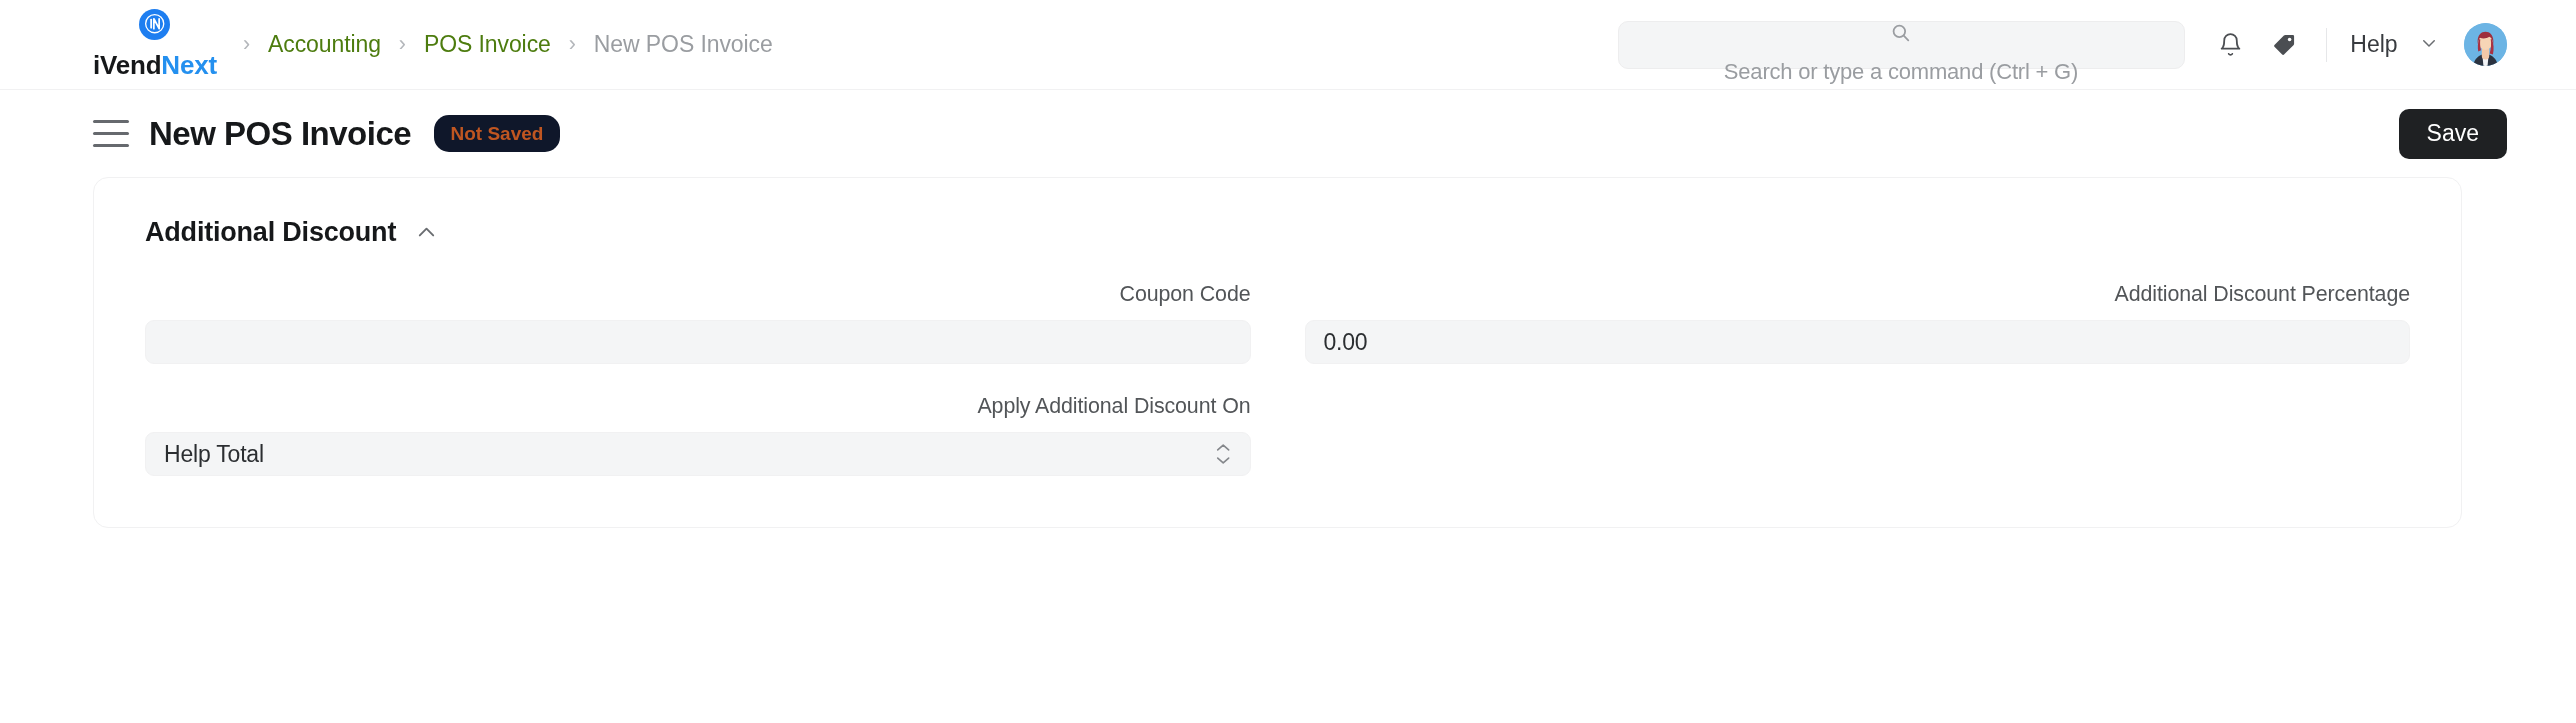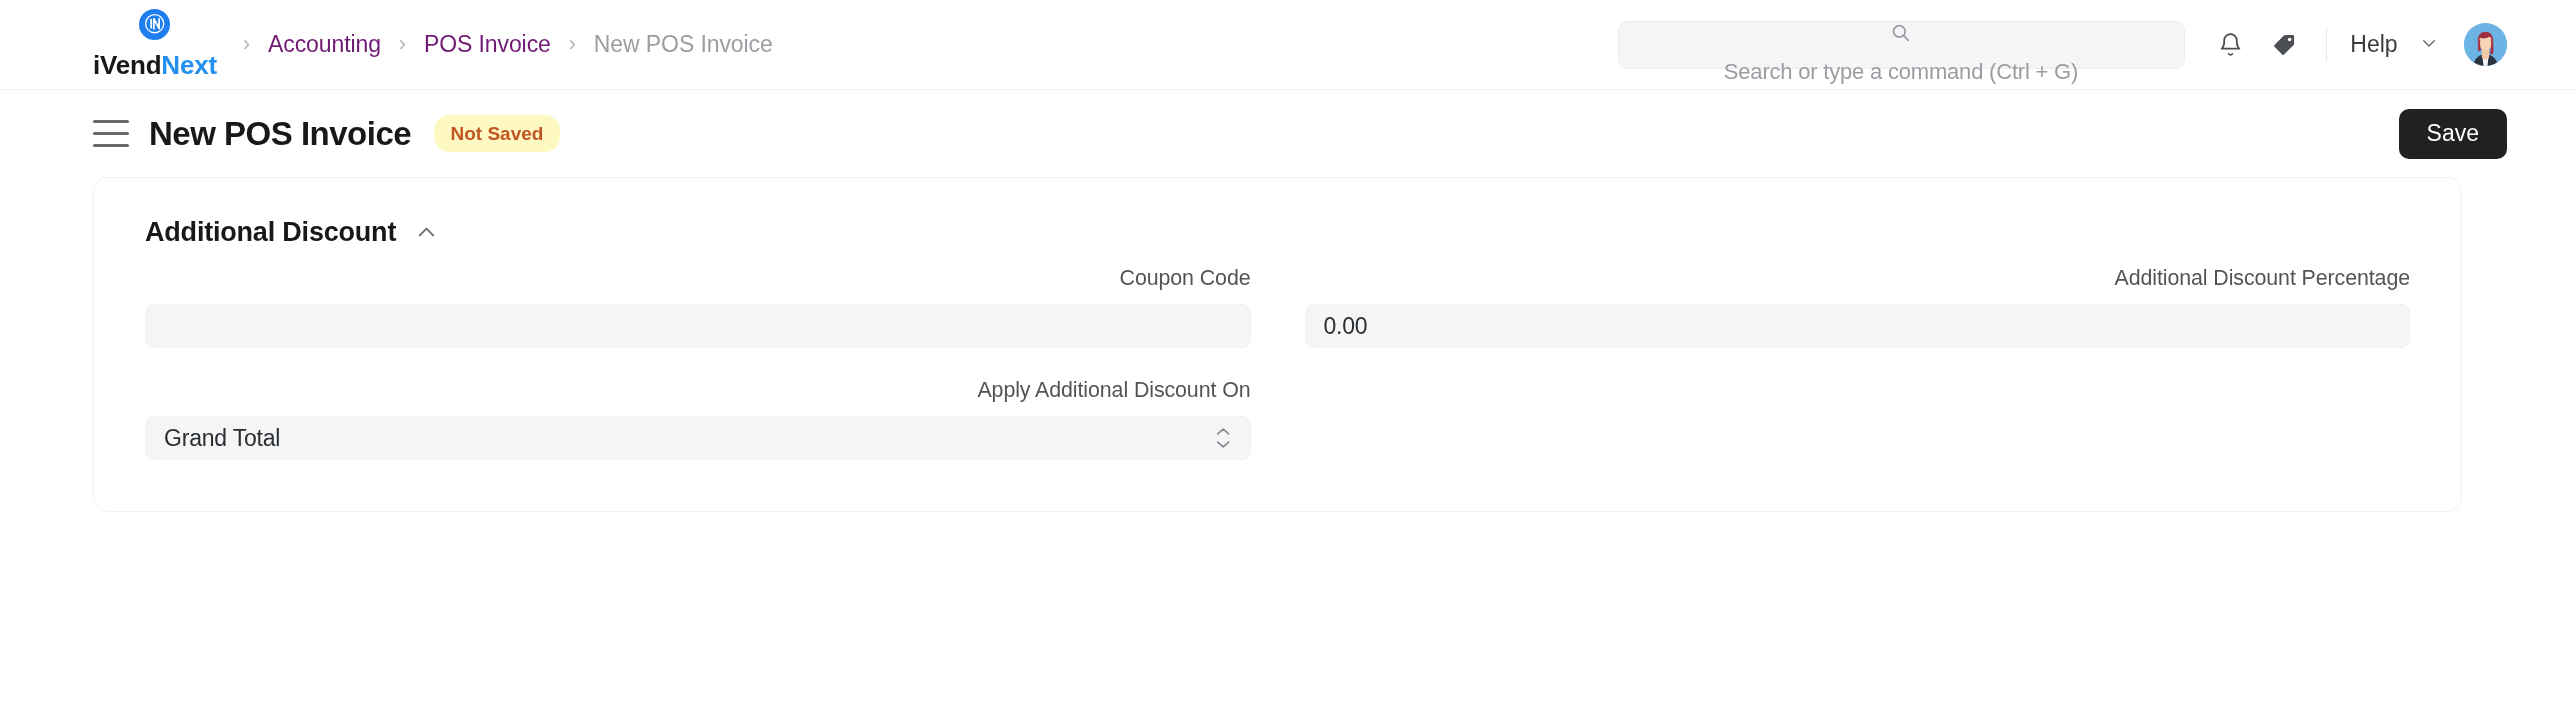"Accounting" .crumb { color: #701a75 -> #4d7c0f }
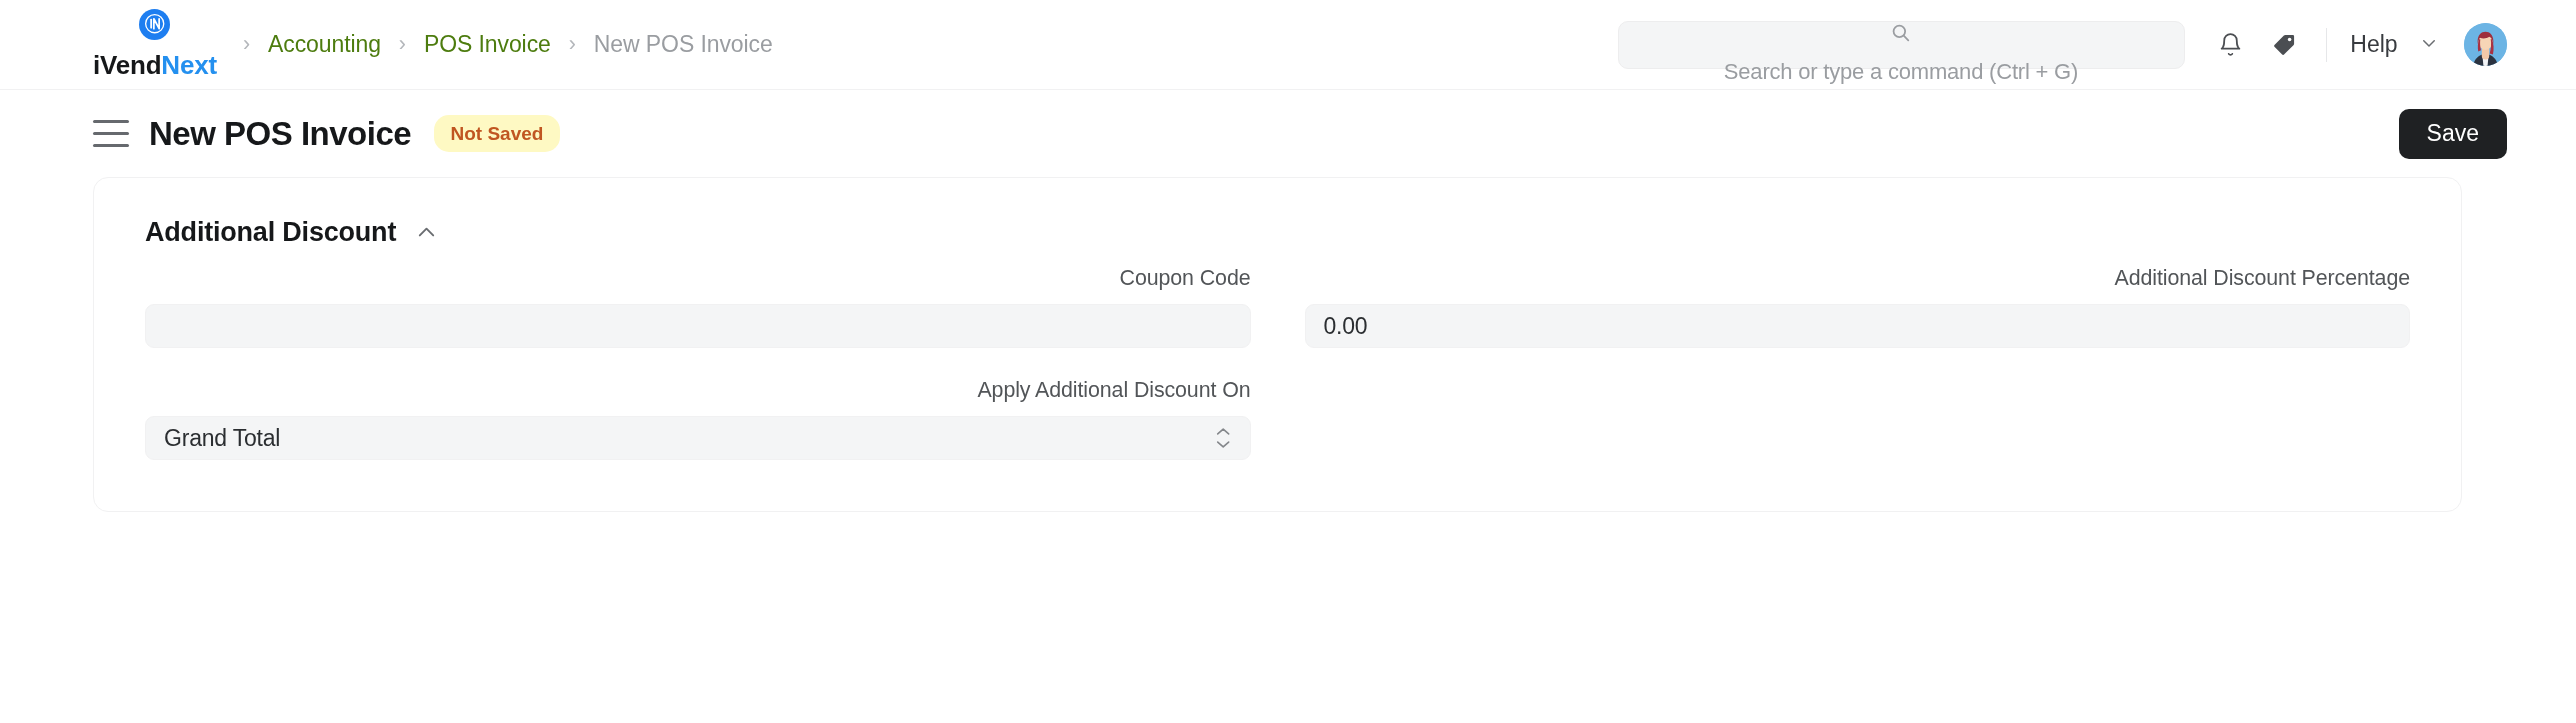"Not Saved" .badge { background: #fef9c3 -> #0f172a }
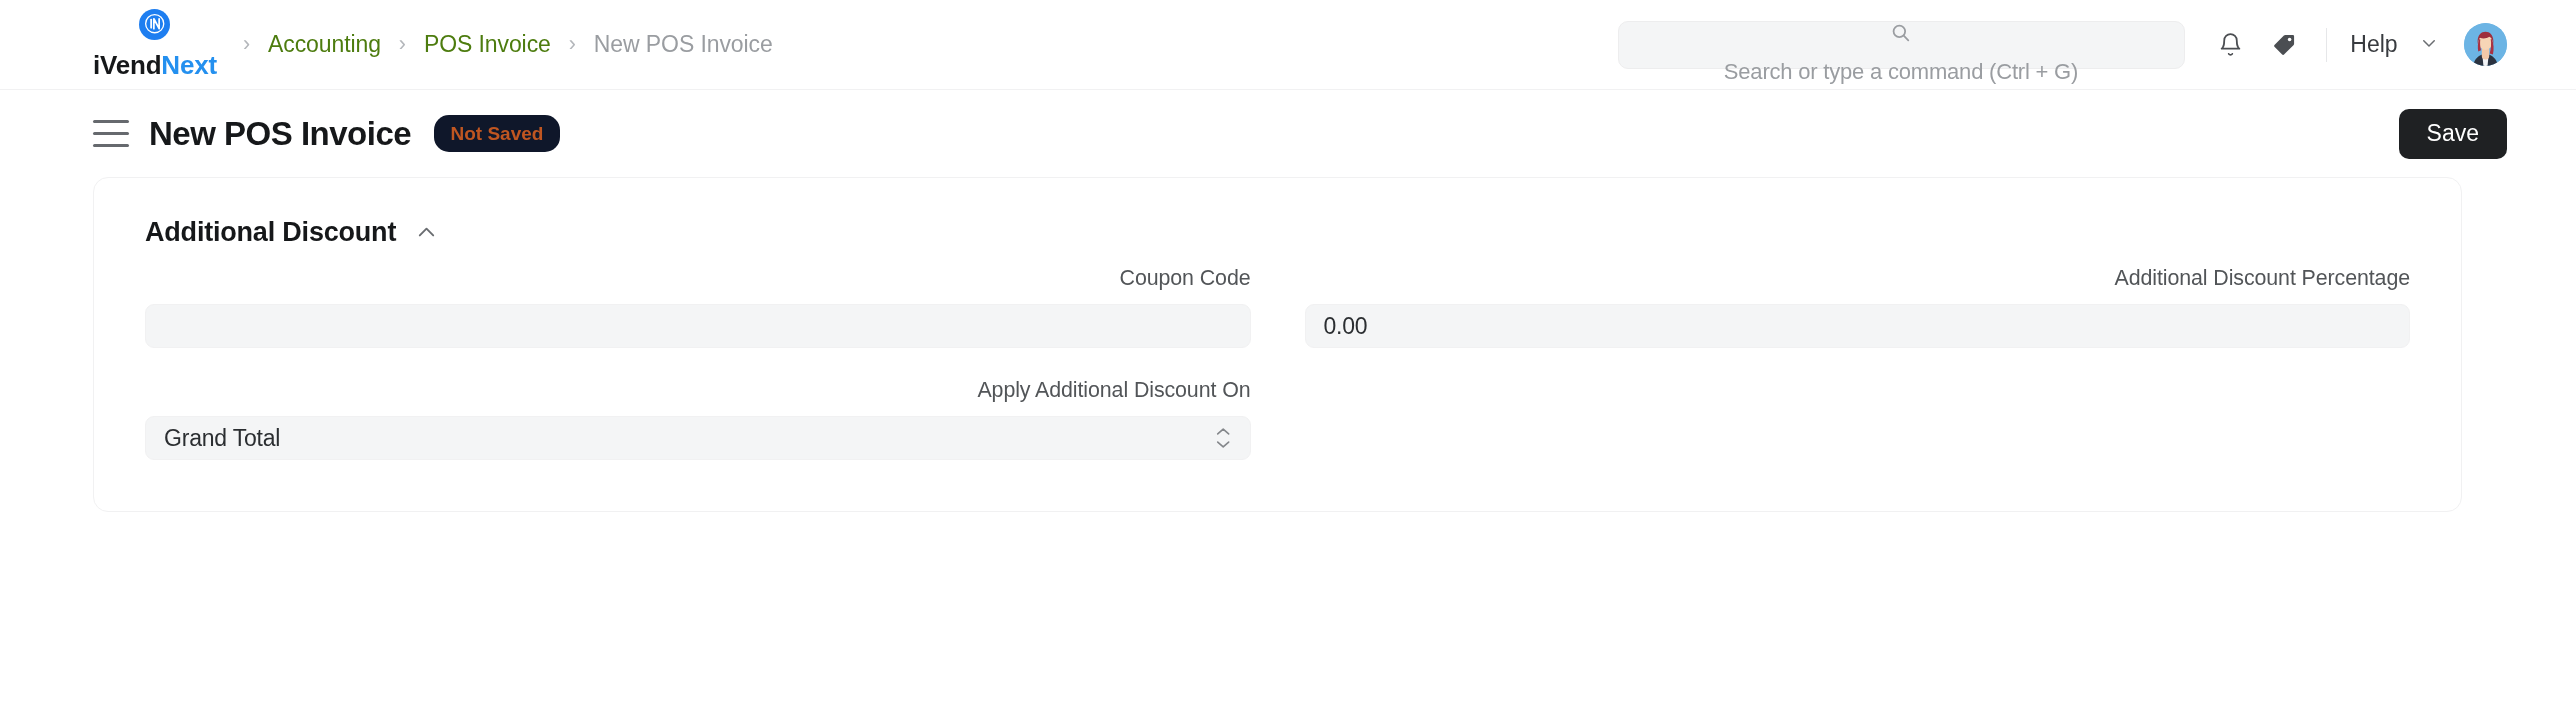"Additional Discount" .section-head { margin-bottom: 18px -> 34px }
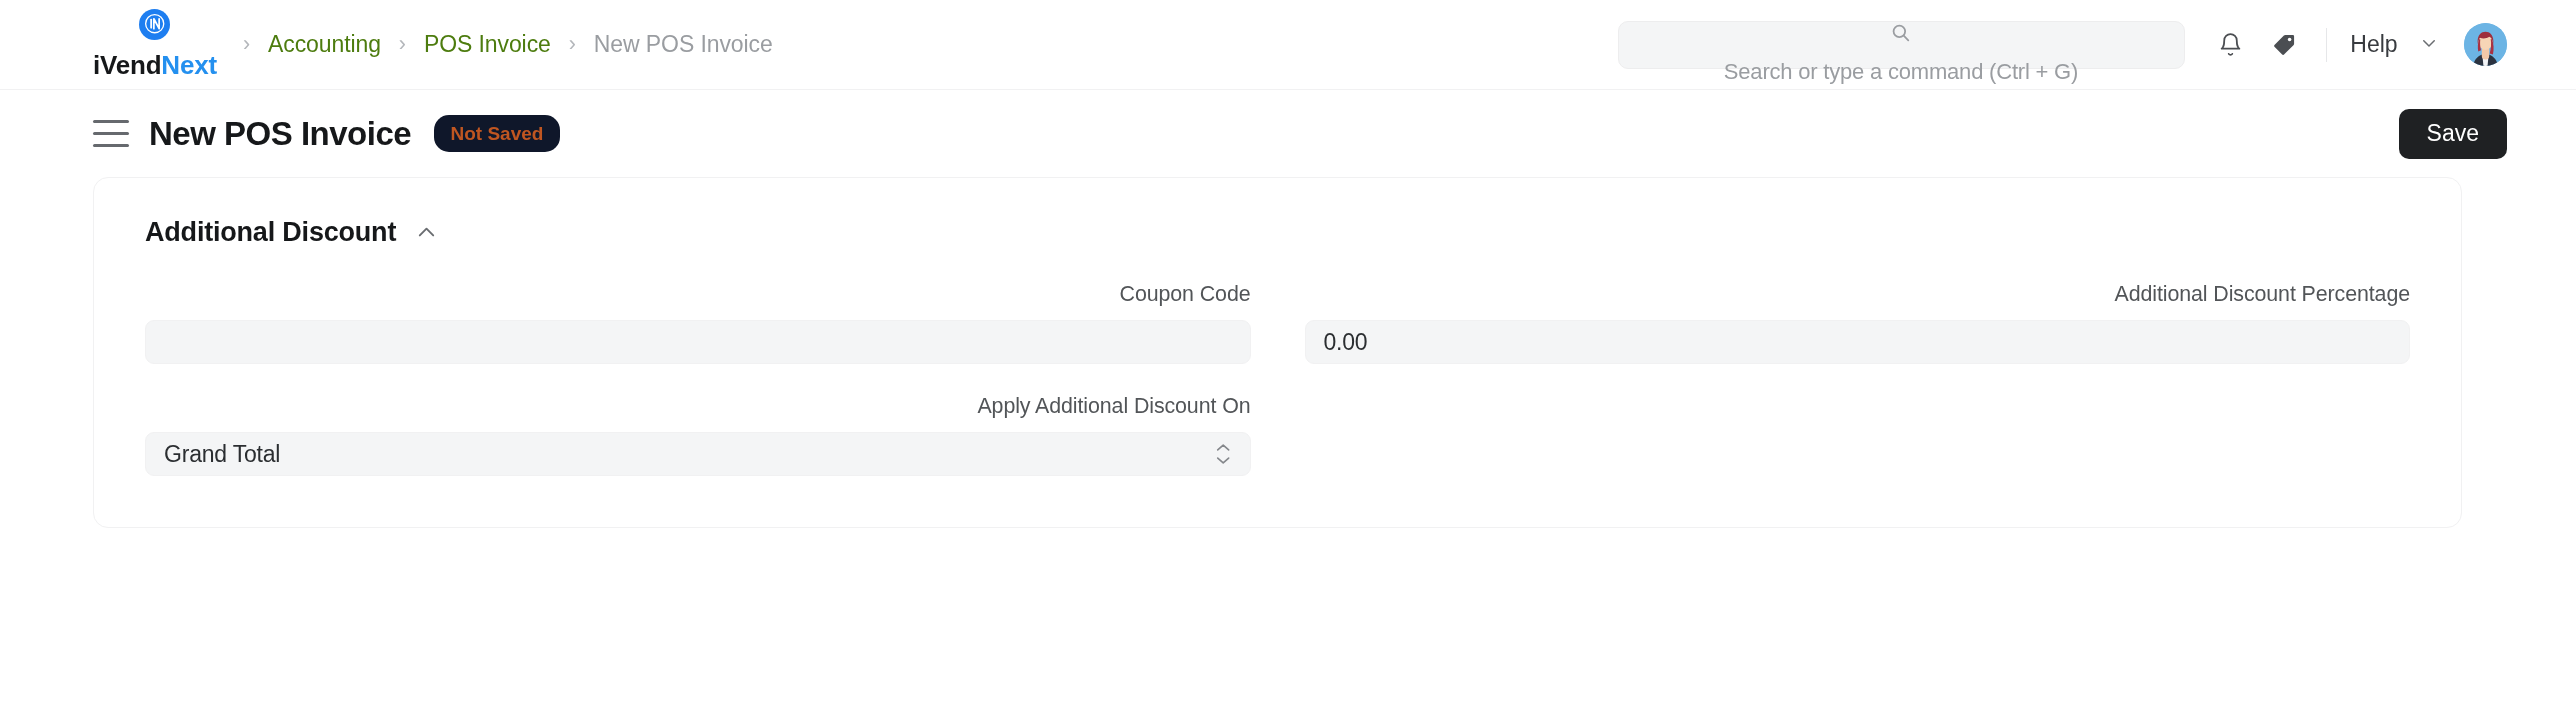"Grand Total" span.val { text: Grand -> Help }
